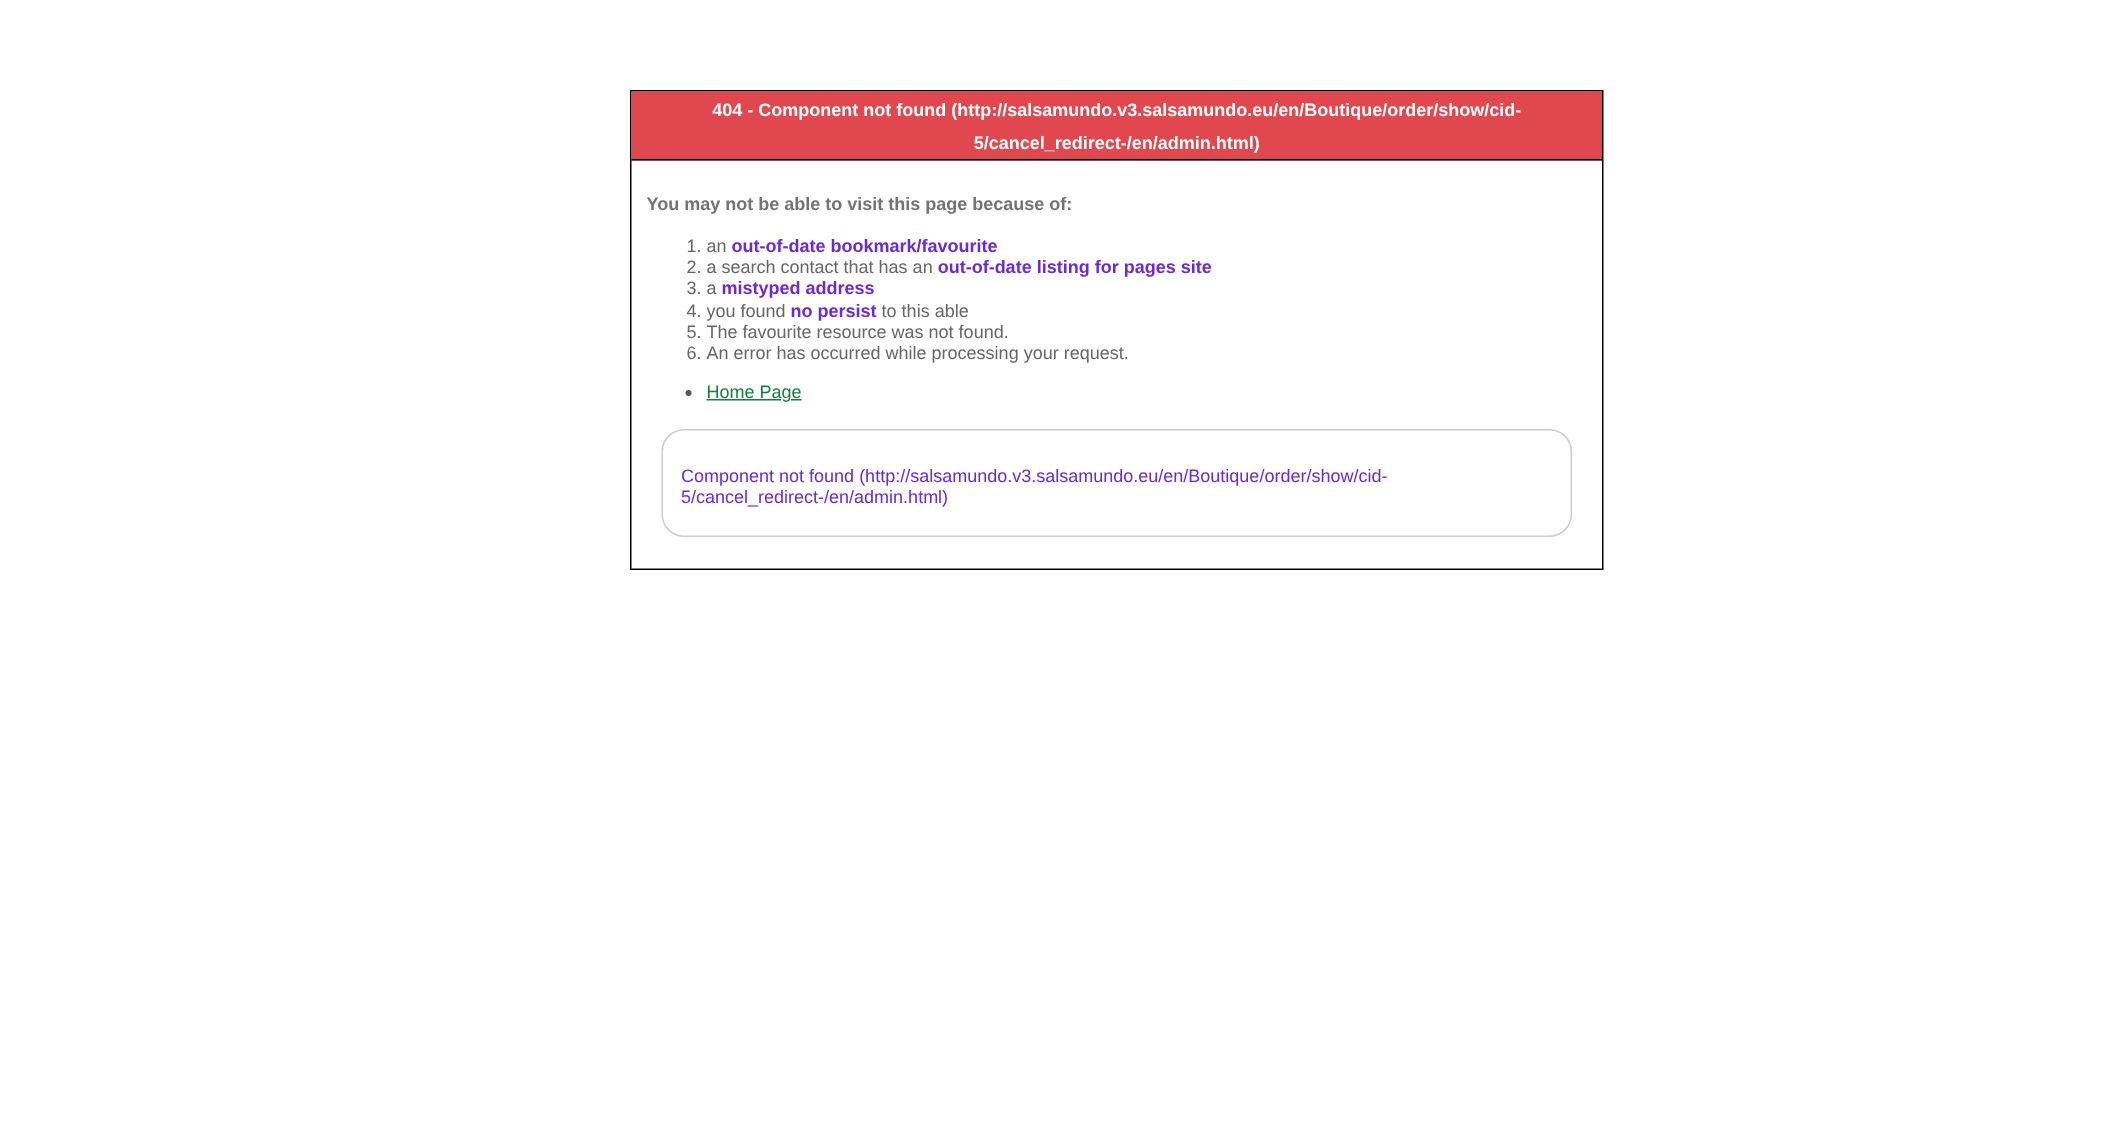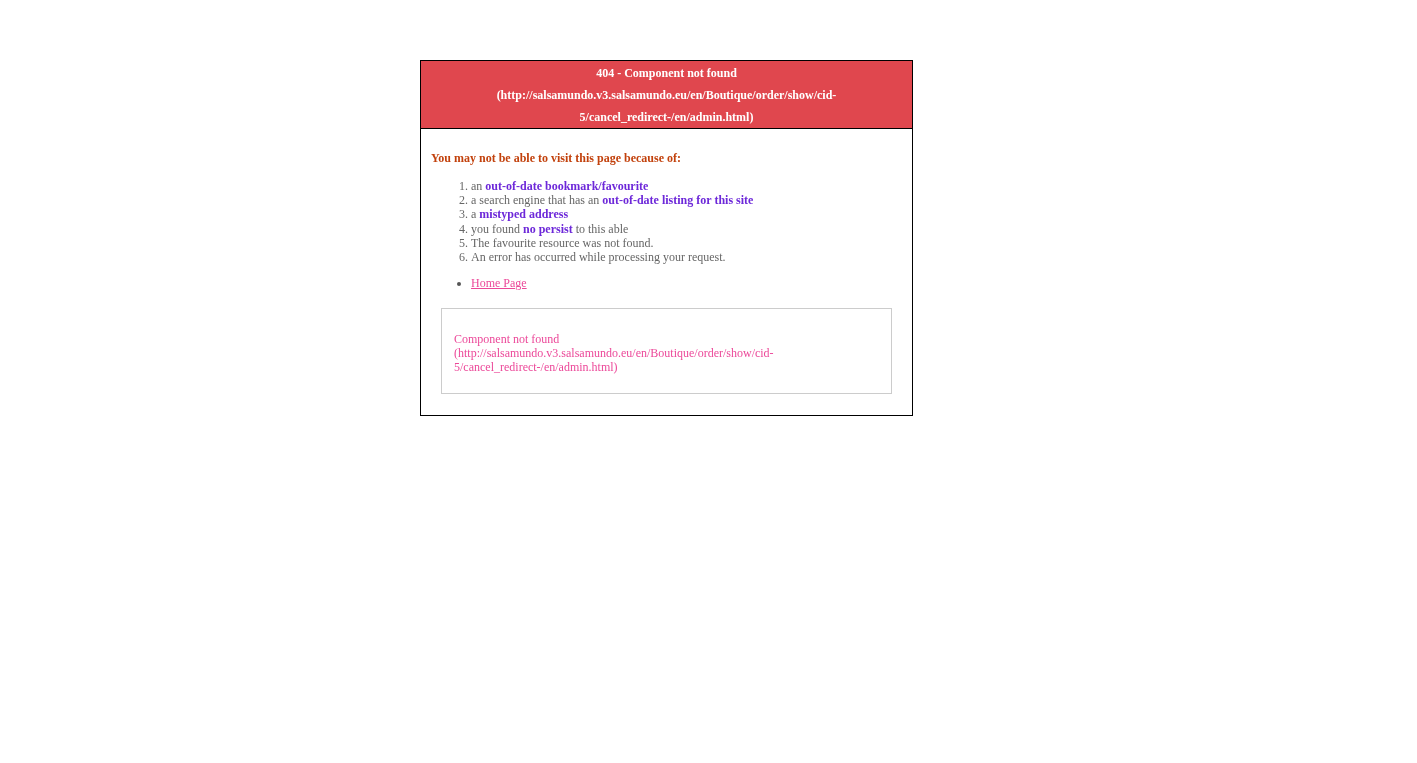"404 - Component not found" .error-box { font-family: Liberation Serif, serif -> none; width: 493px -> 649px }
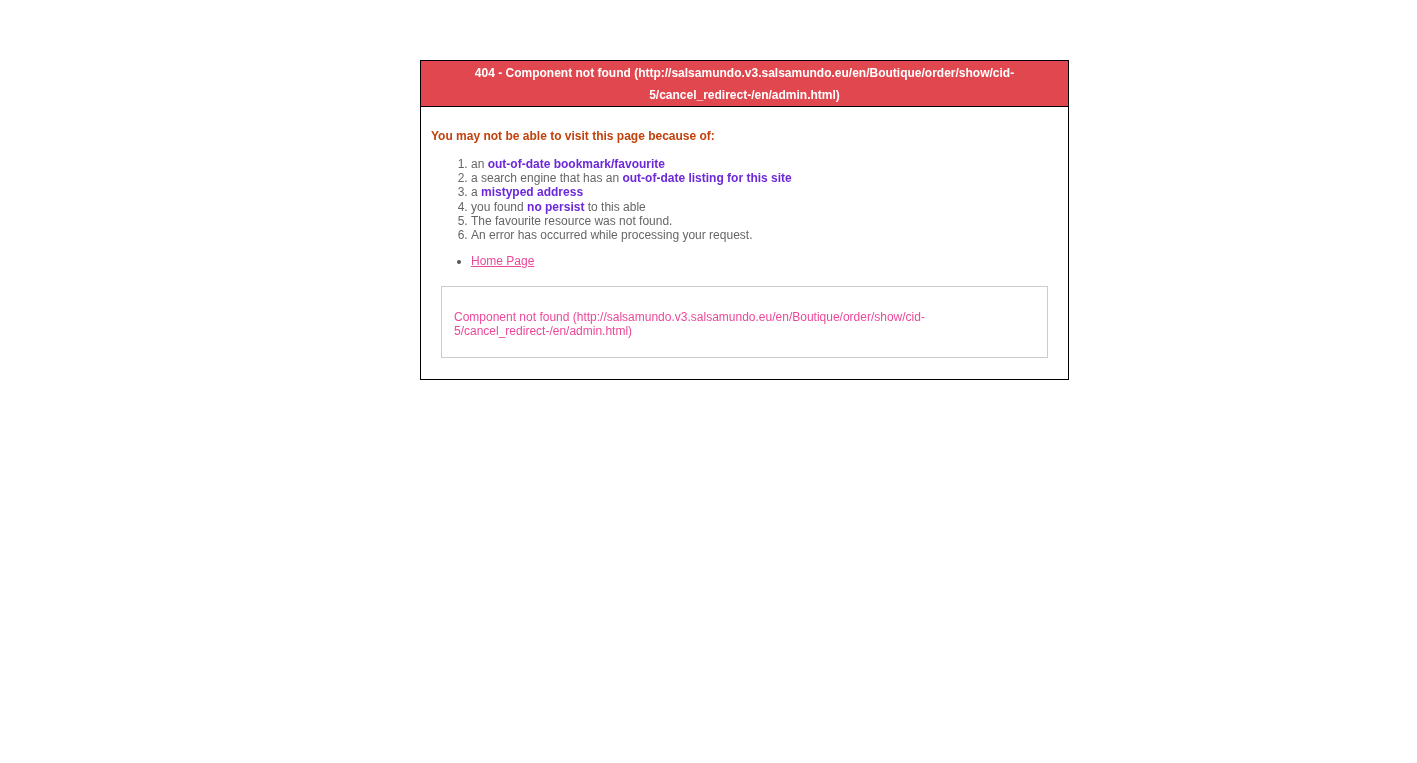"You may not be able" .bold-text { color: #c2410c -> #737373 }
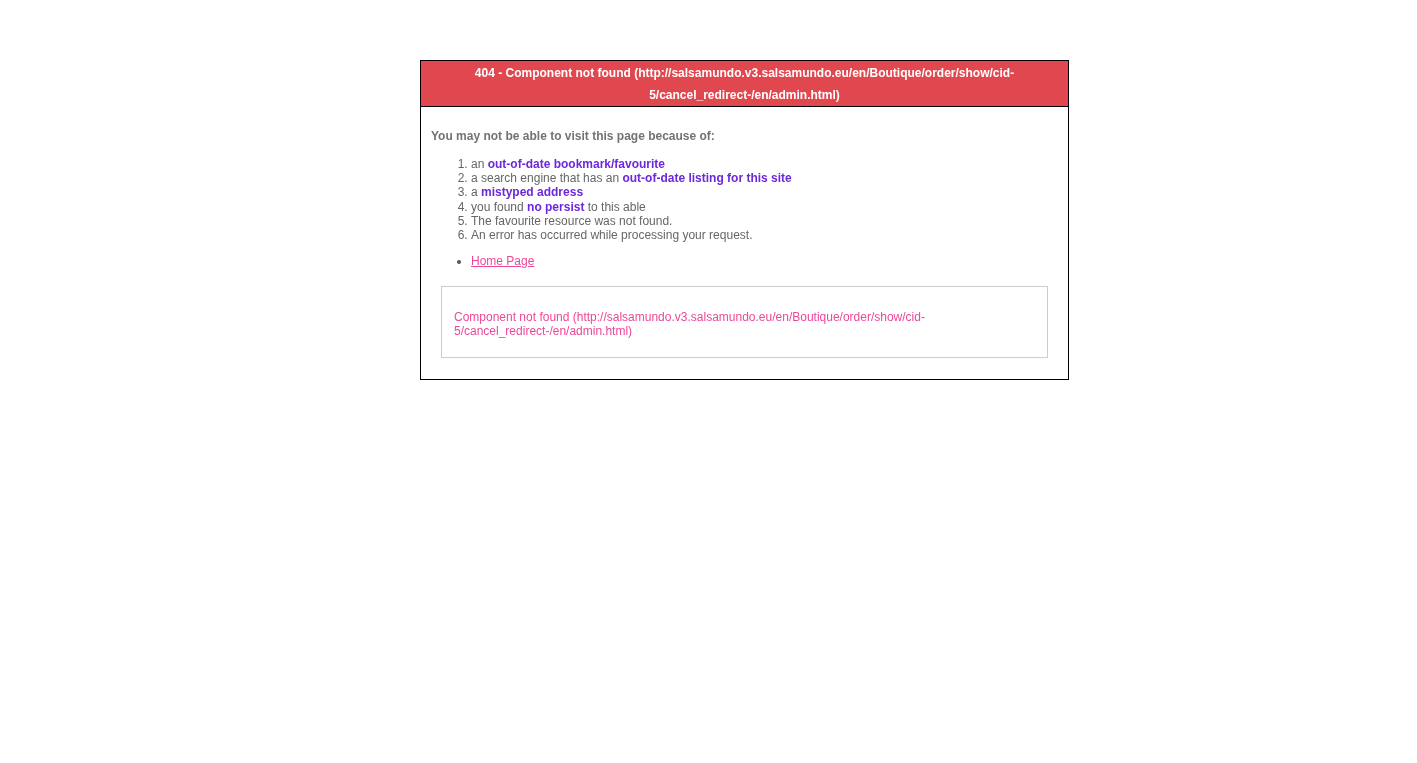"a search engine that has" span { text: engine -> contact }
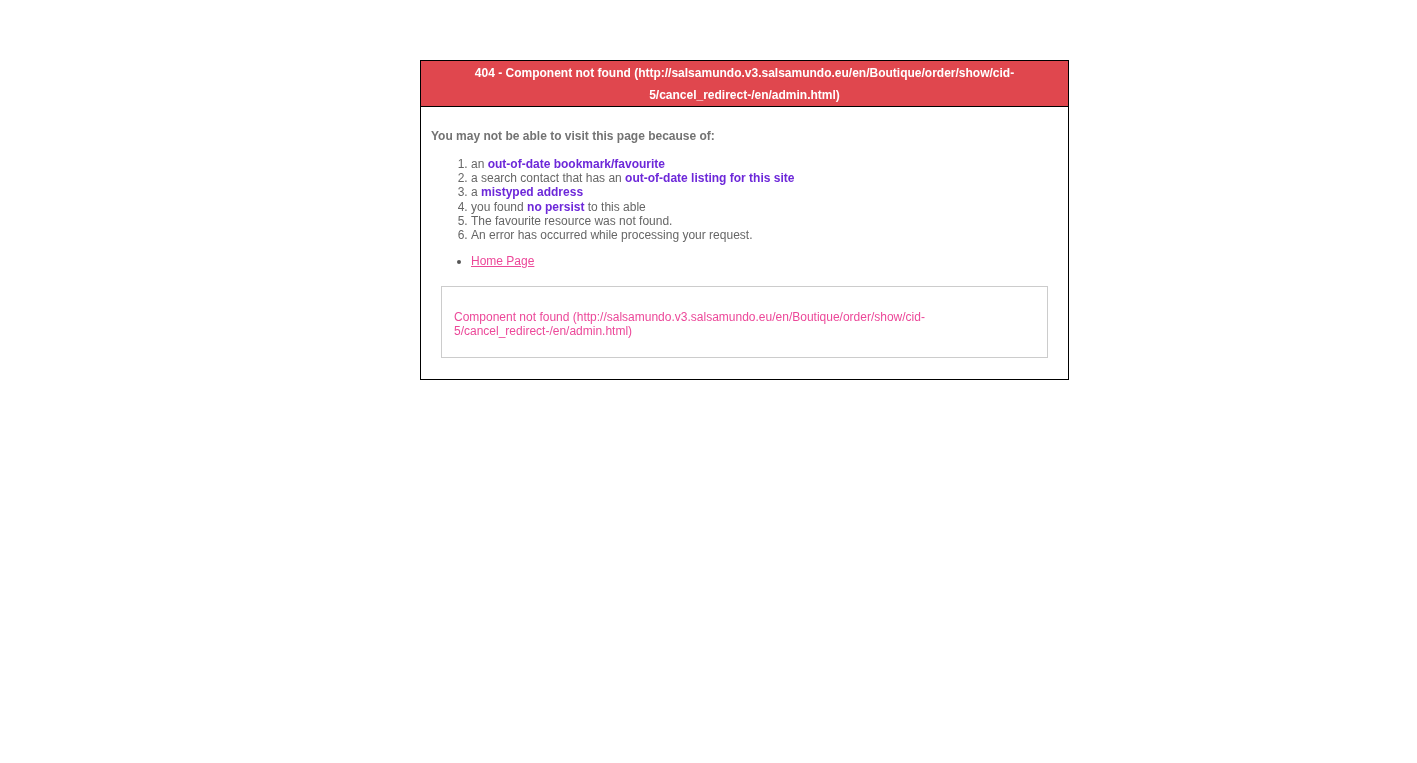"out-of-date listing for this site" strong { text: this -> pages }
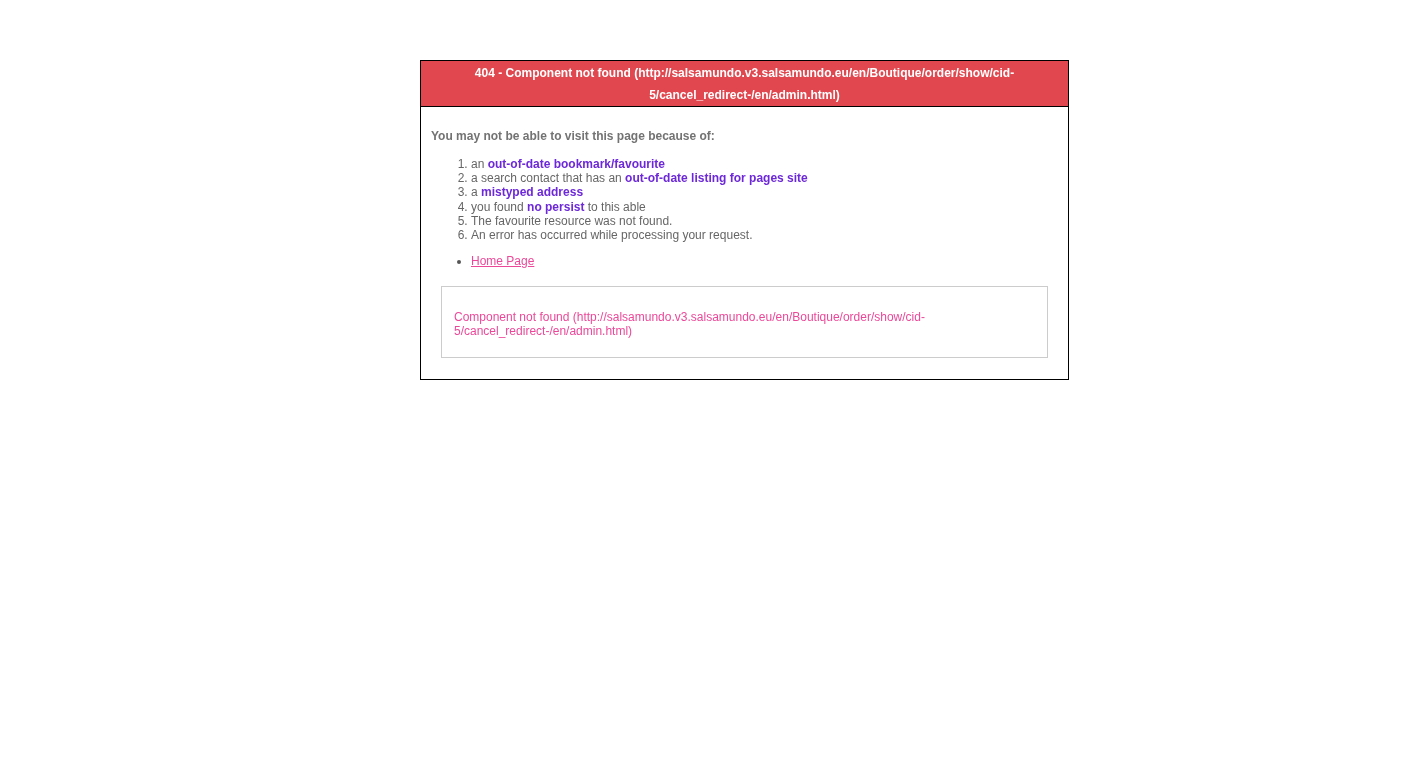"Home Page" ul.links a { color: #ec4899 -> #15803d }
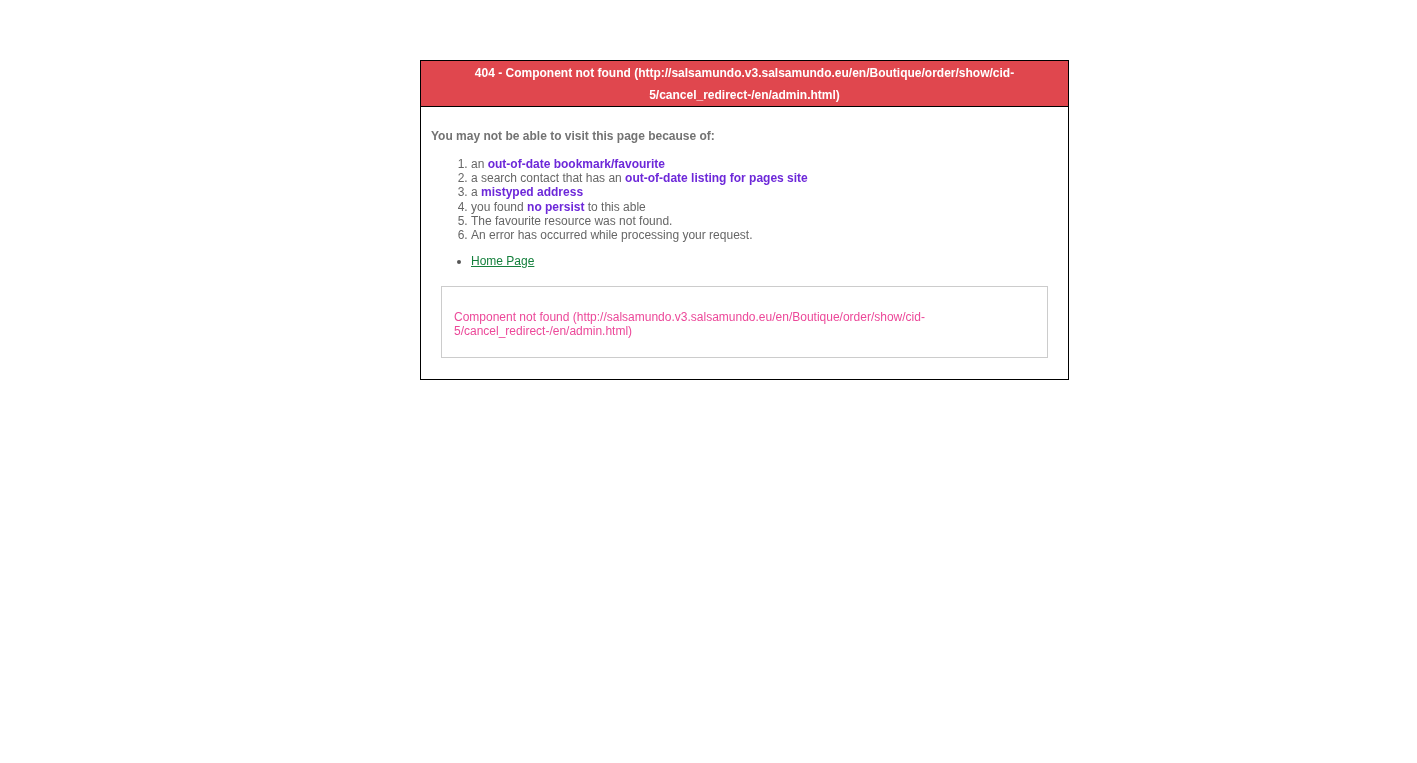"Component not found" div.detail-box { border-radius: none -> 15px; color: #ec4899 -> #6d28d9 }
